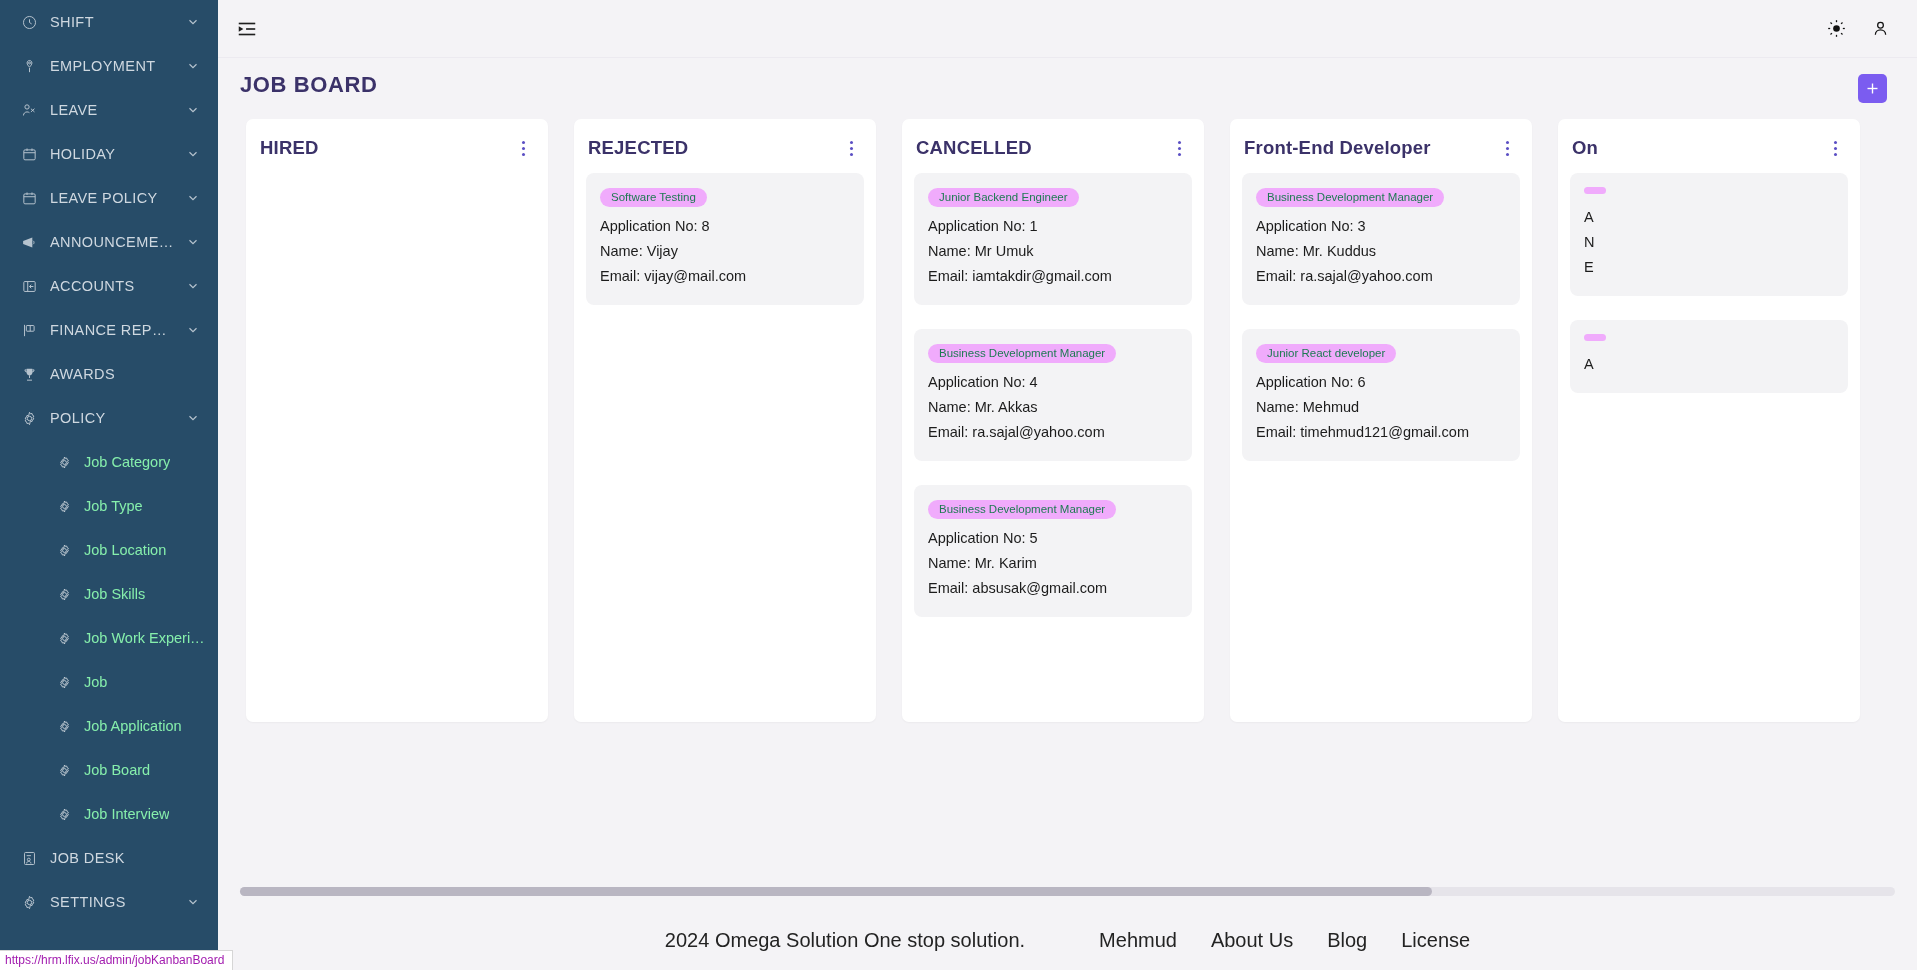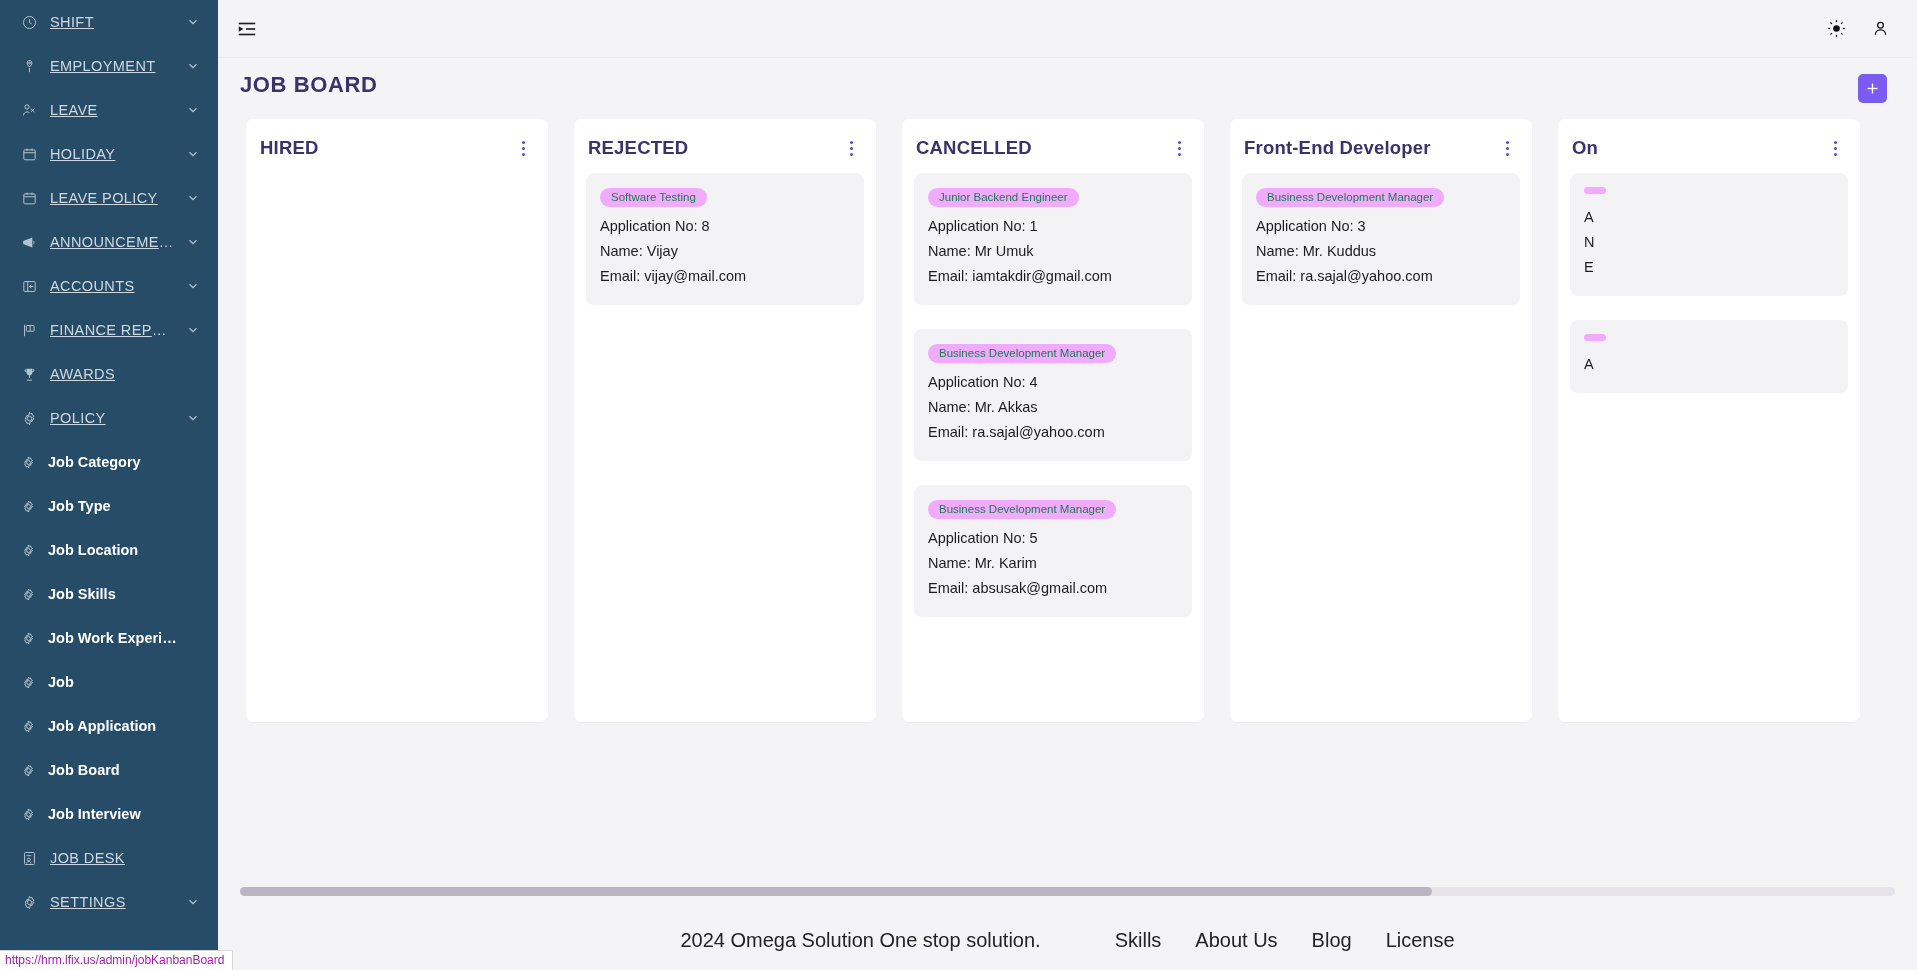"SHIFT" .nav-item .label { text-decoration: underline -> none }
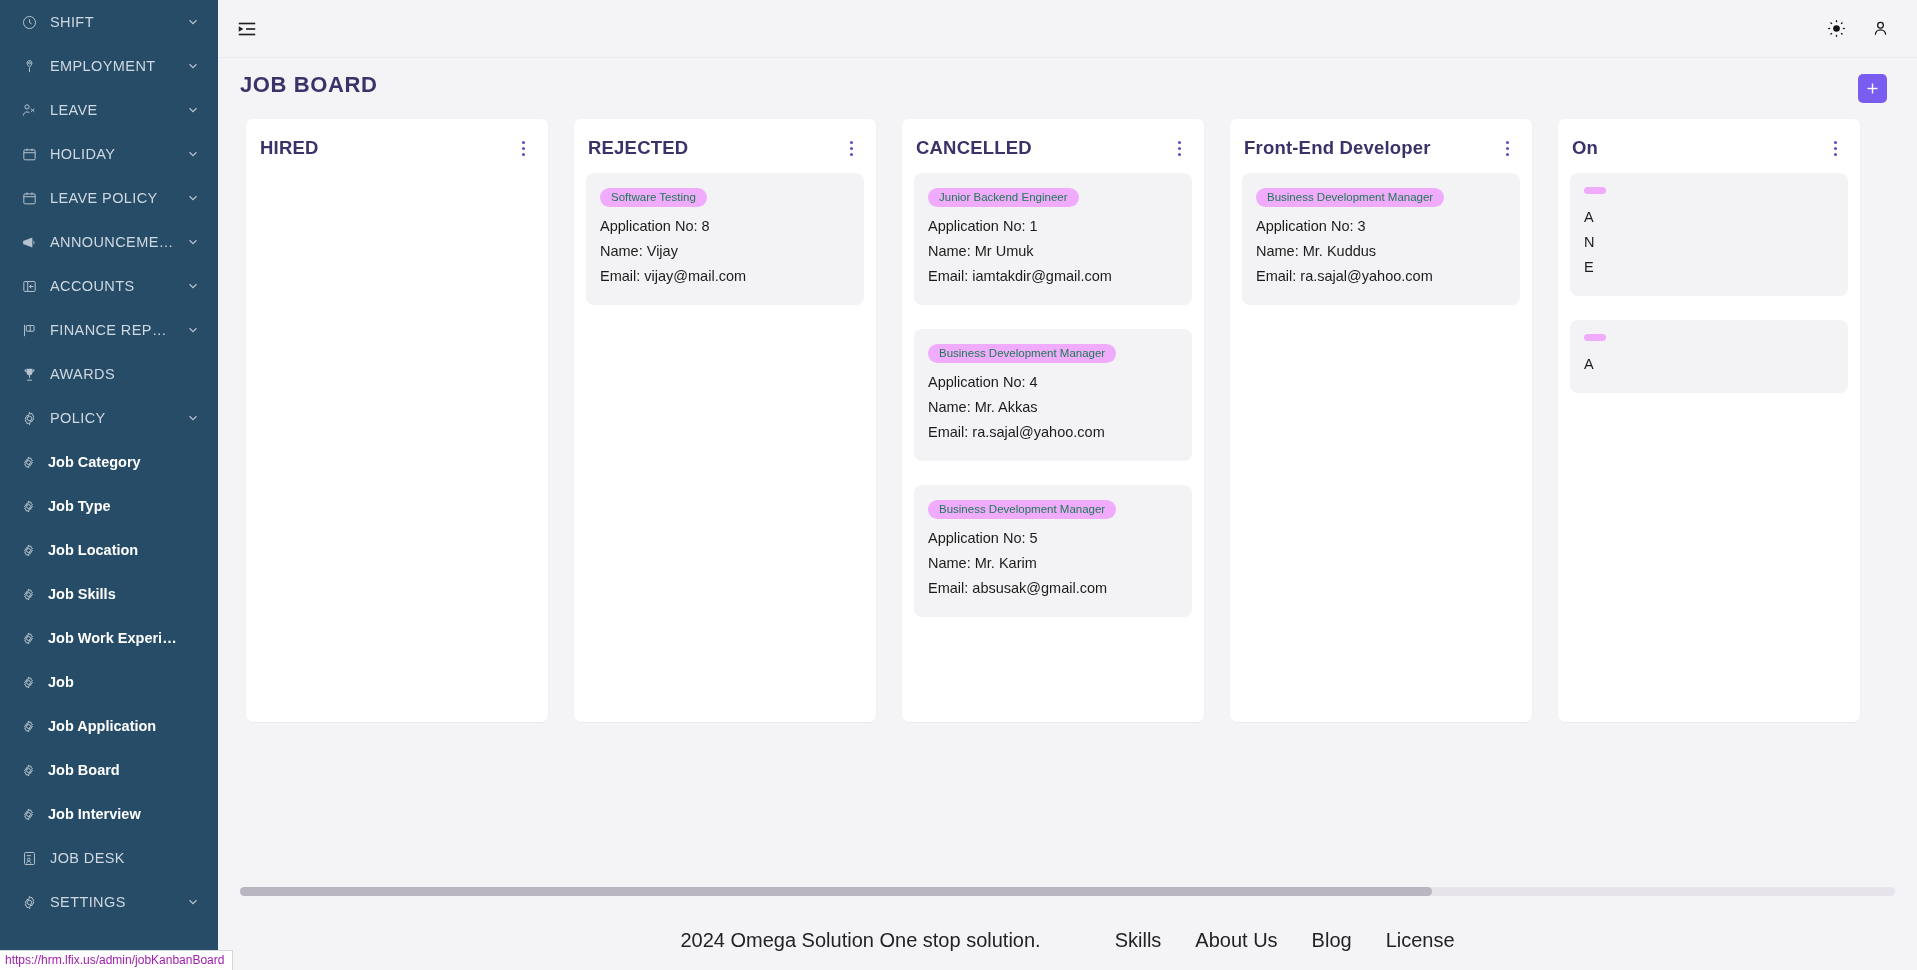"Junior React developer" div.card { html: none -> <div><div>Junior React developer</div><div>Application No: 6</div><div>Name: Mehmud</div><div>Email: timehmud121@gmail.com</div></div> }
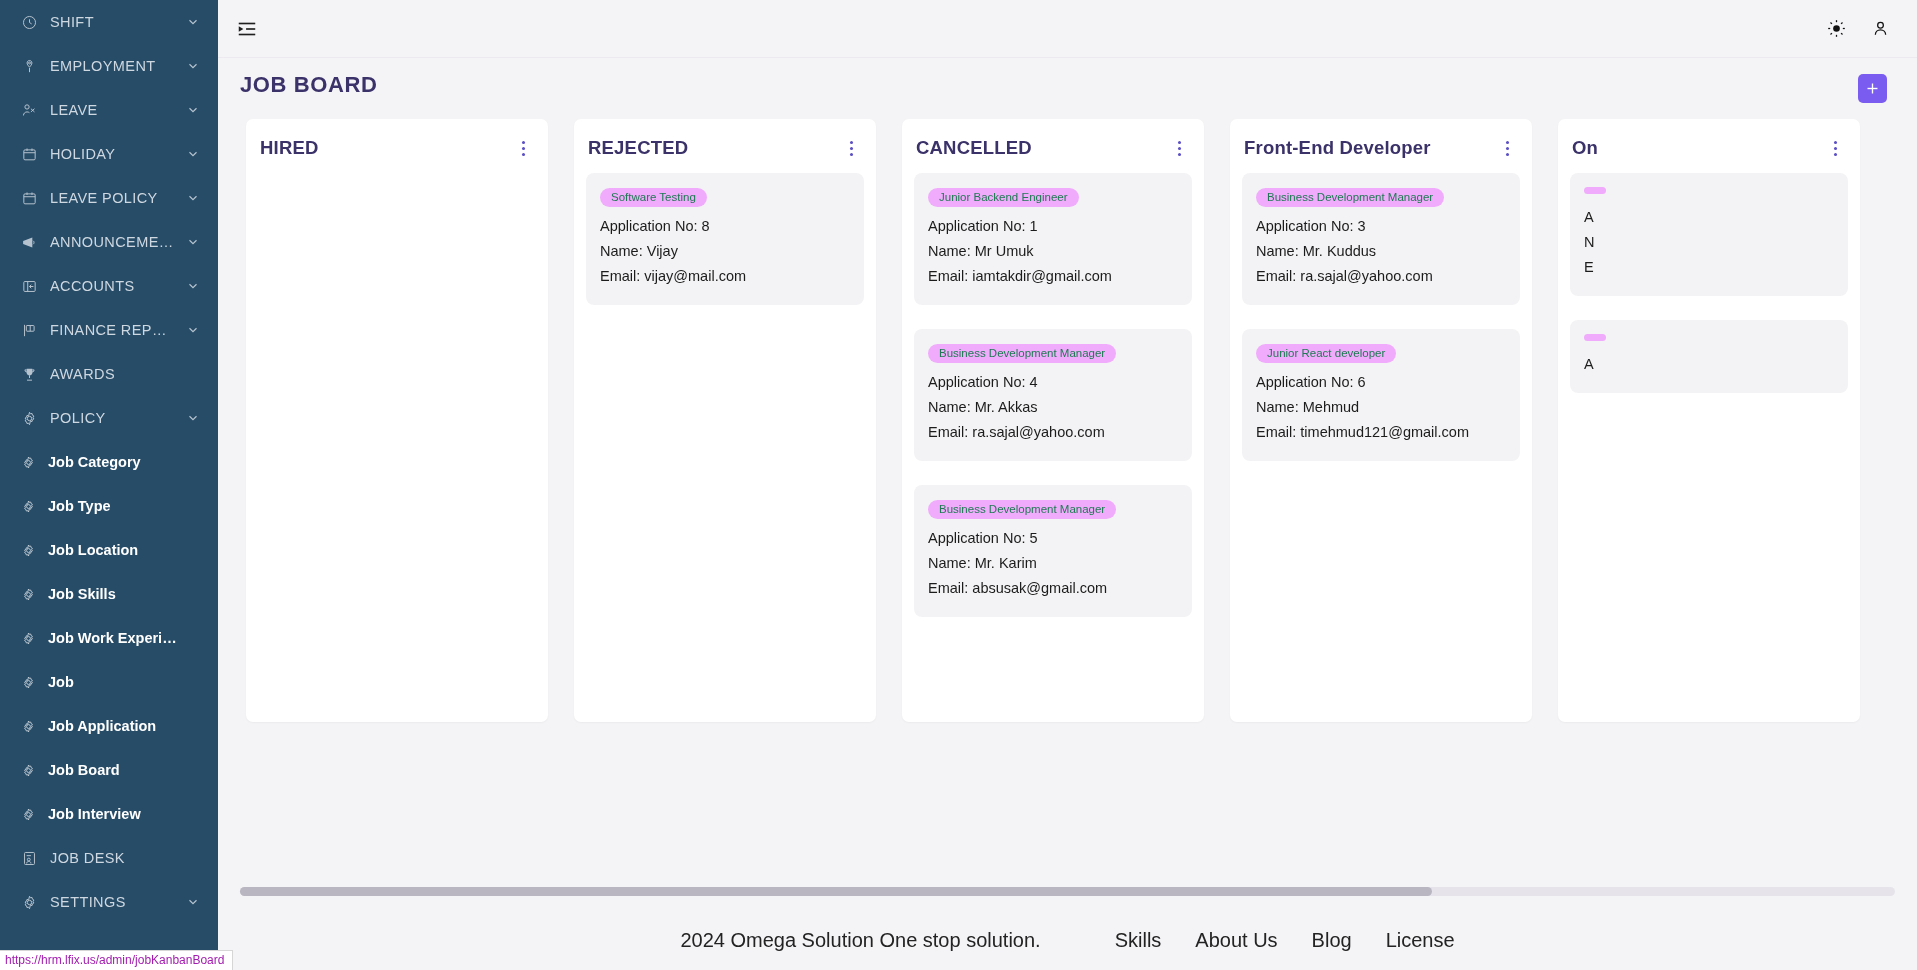"Job Category" .sub-item { color: #ffffff -> #86efac; font-weight: bold -> none; padding-left: 20px -> 56px }
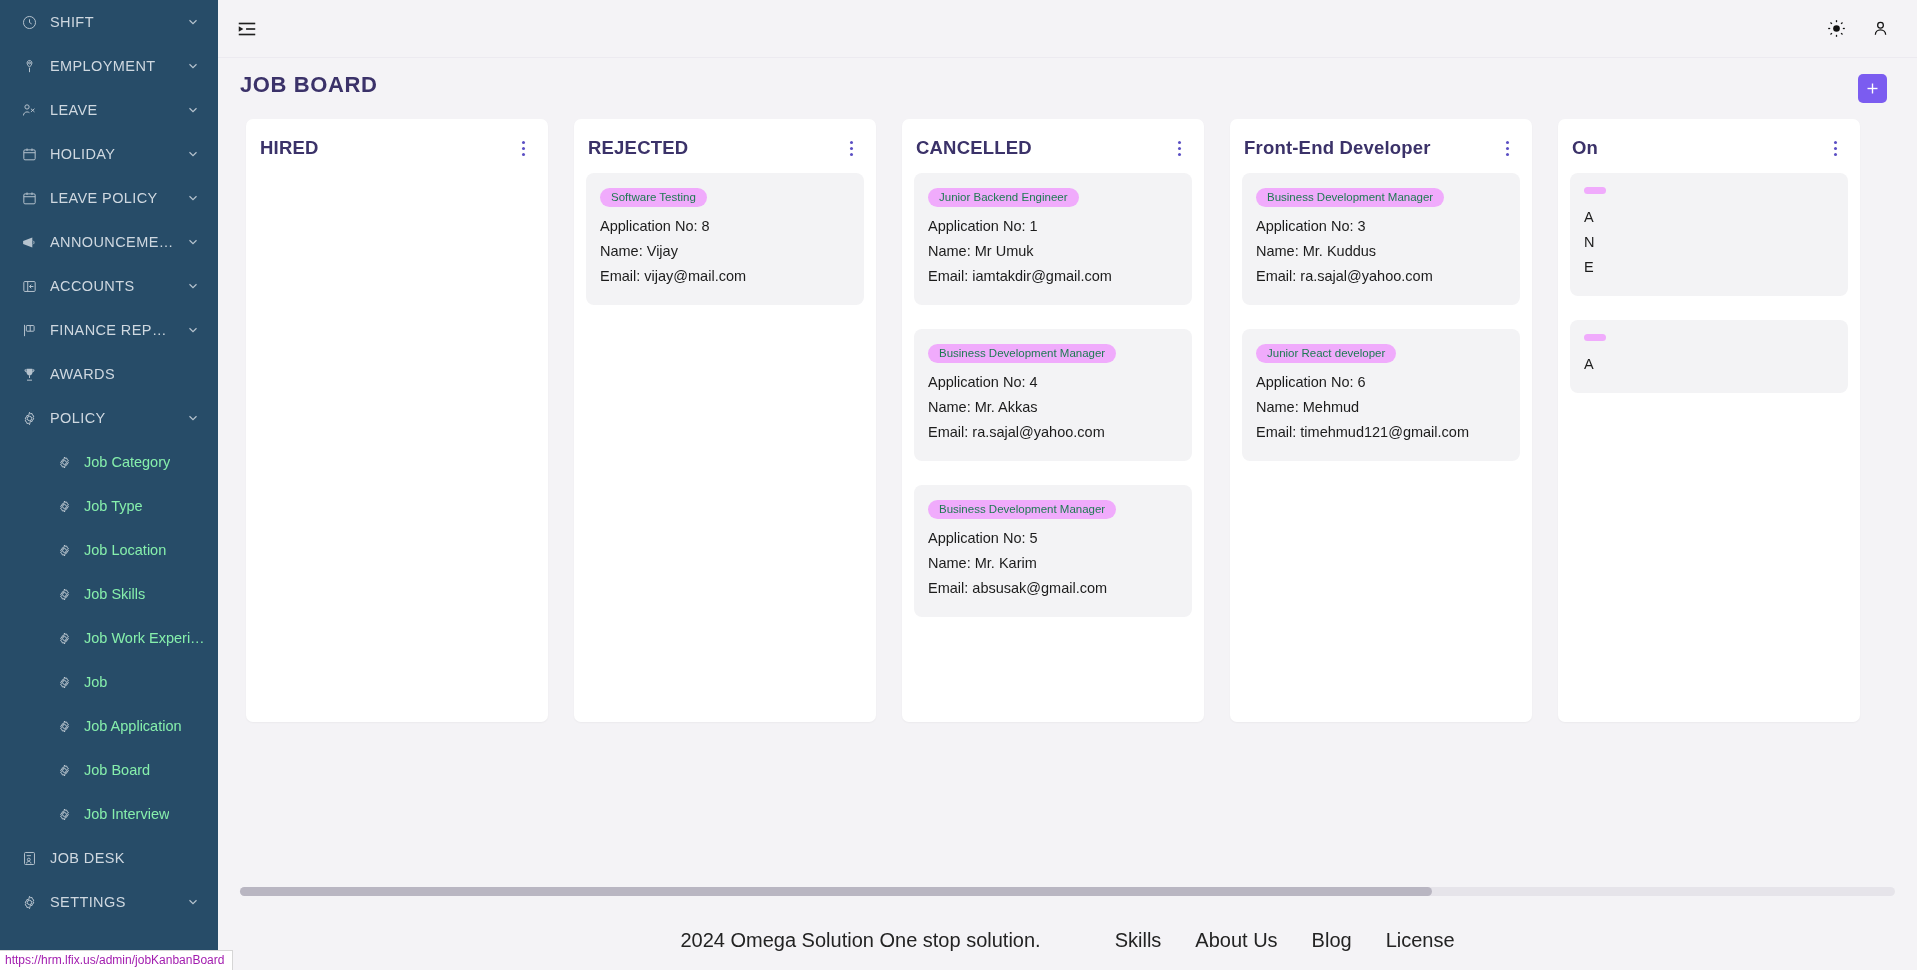"Skills" a { text: Skills -> Mehmud }
